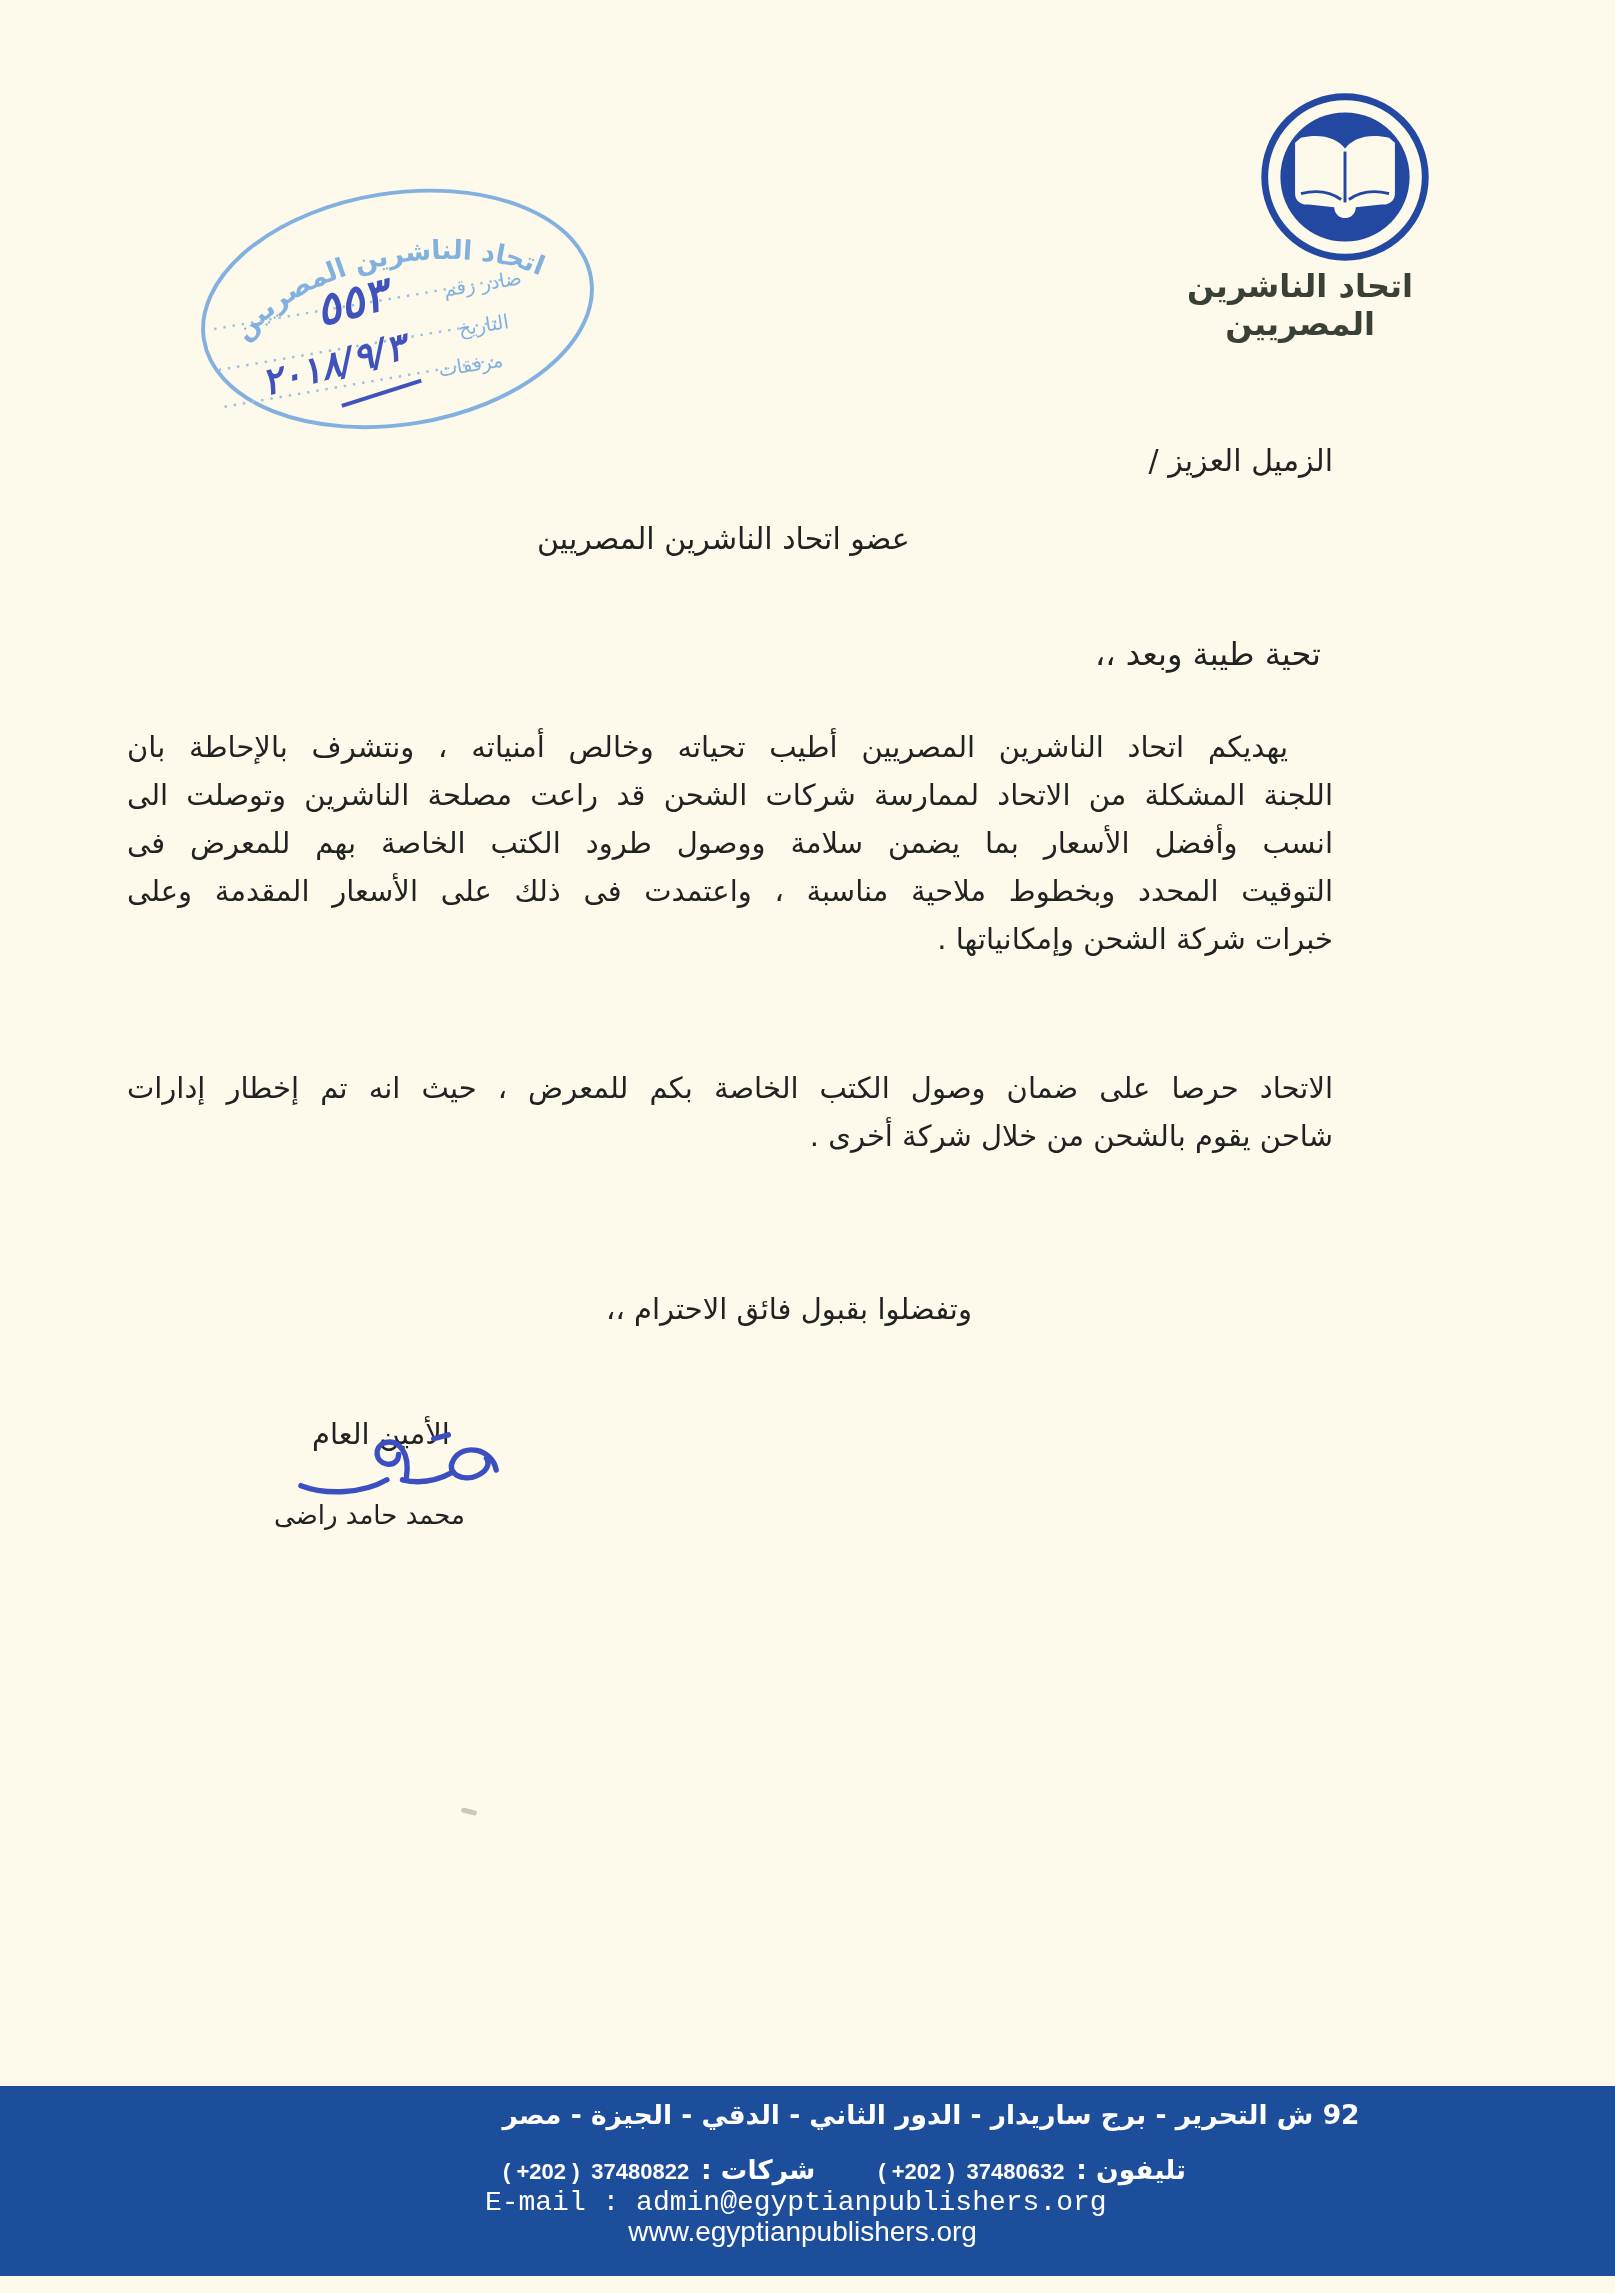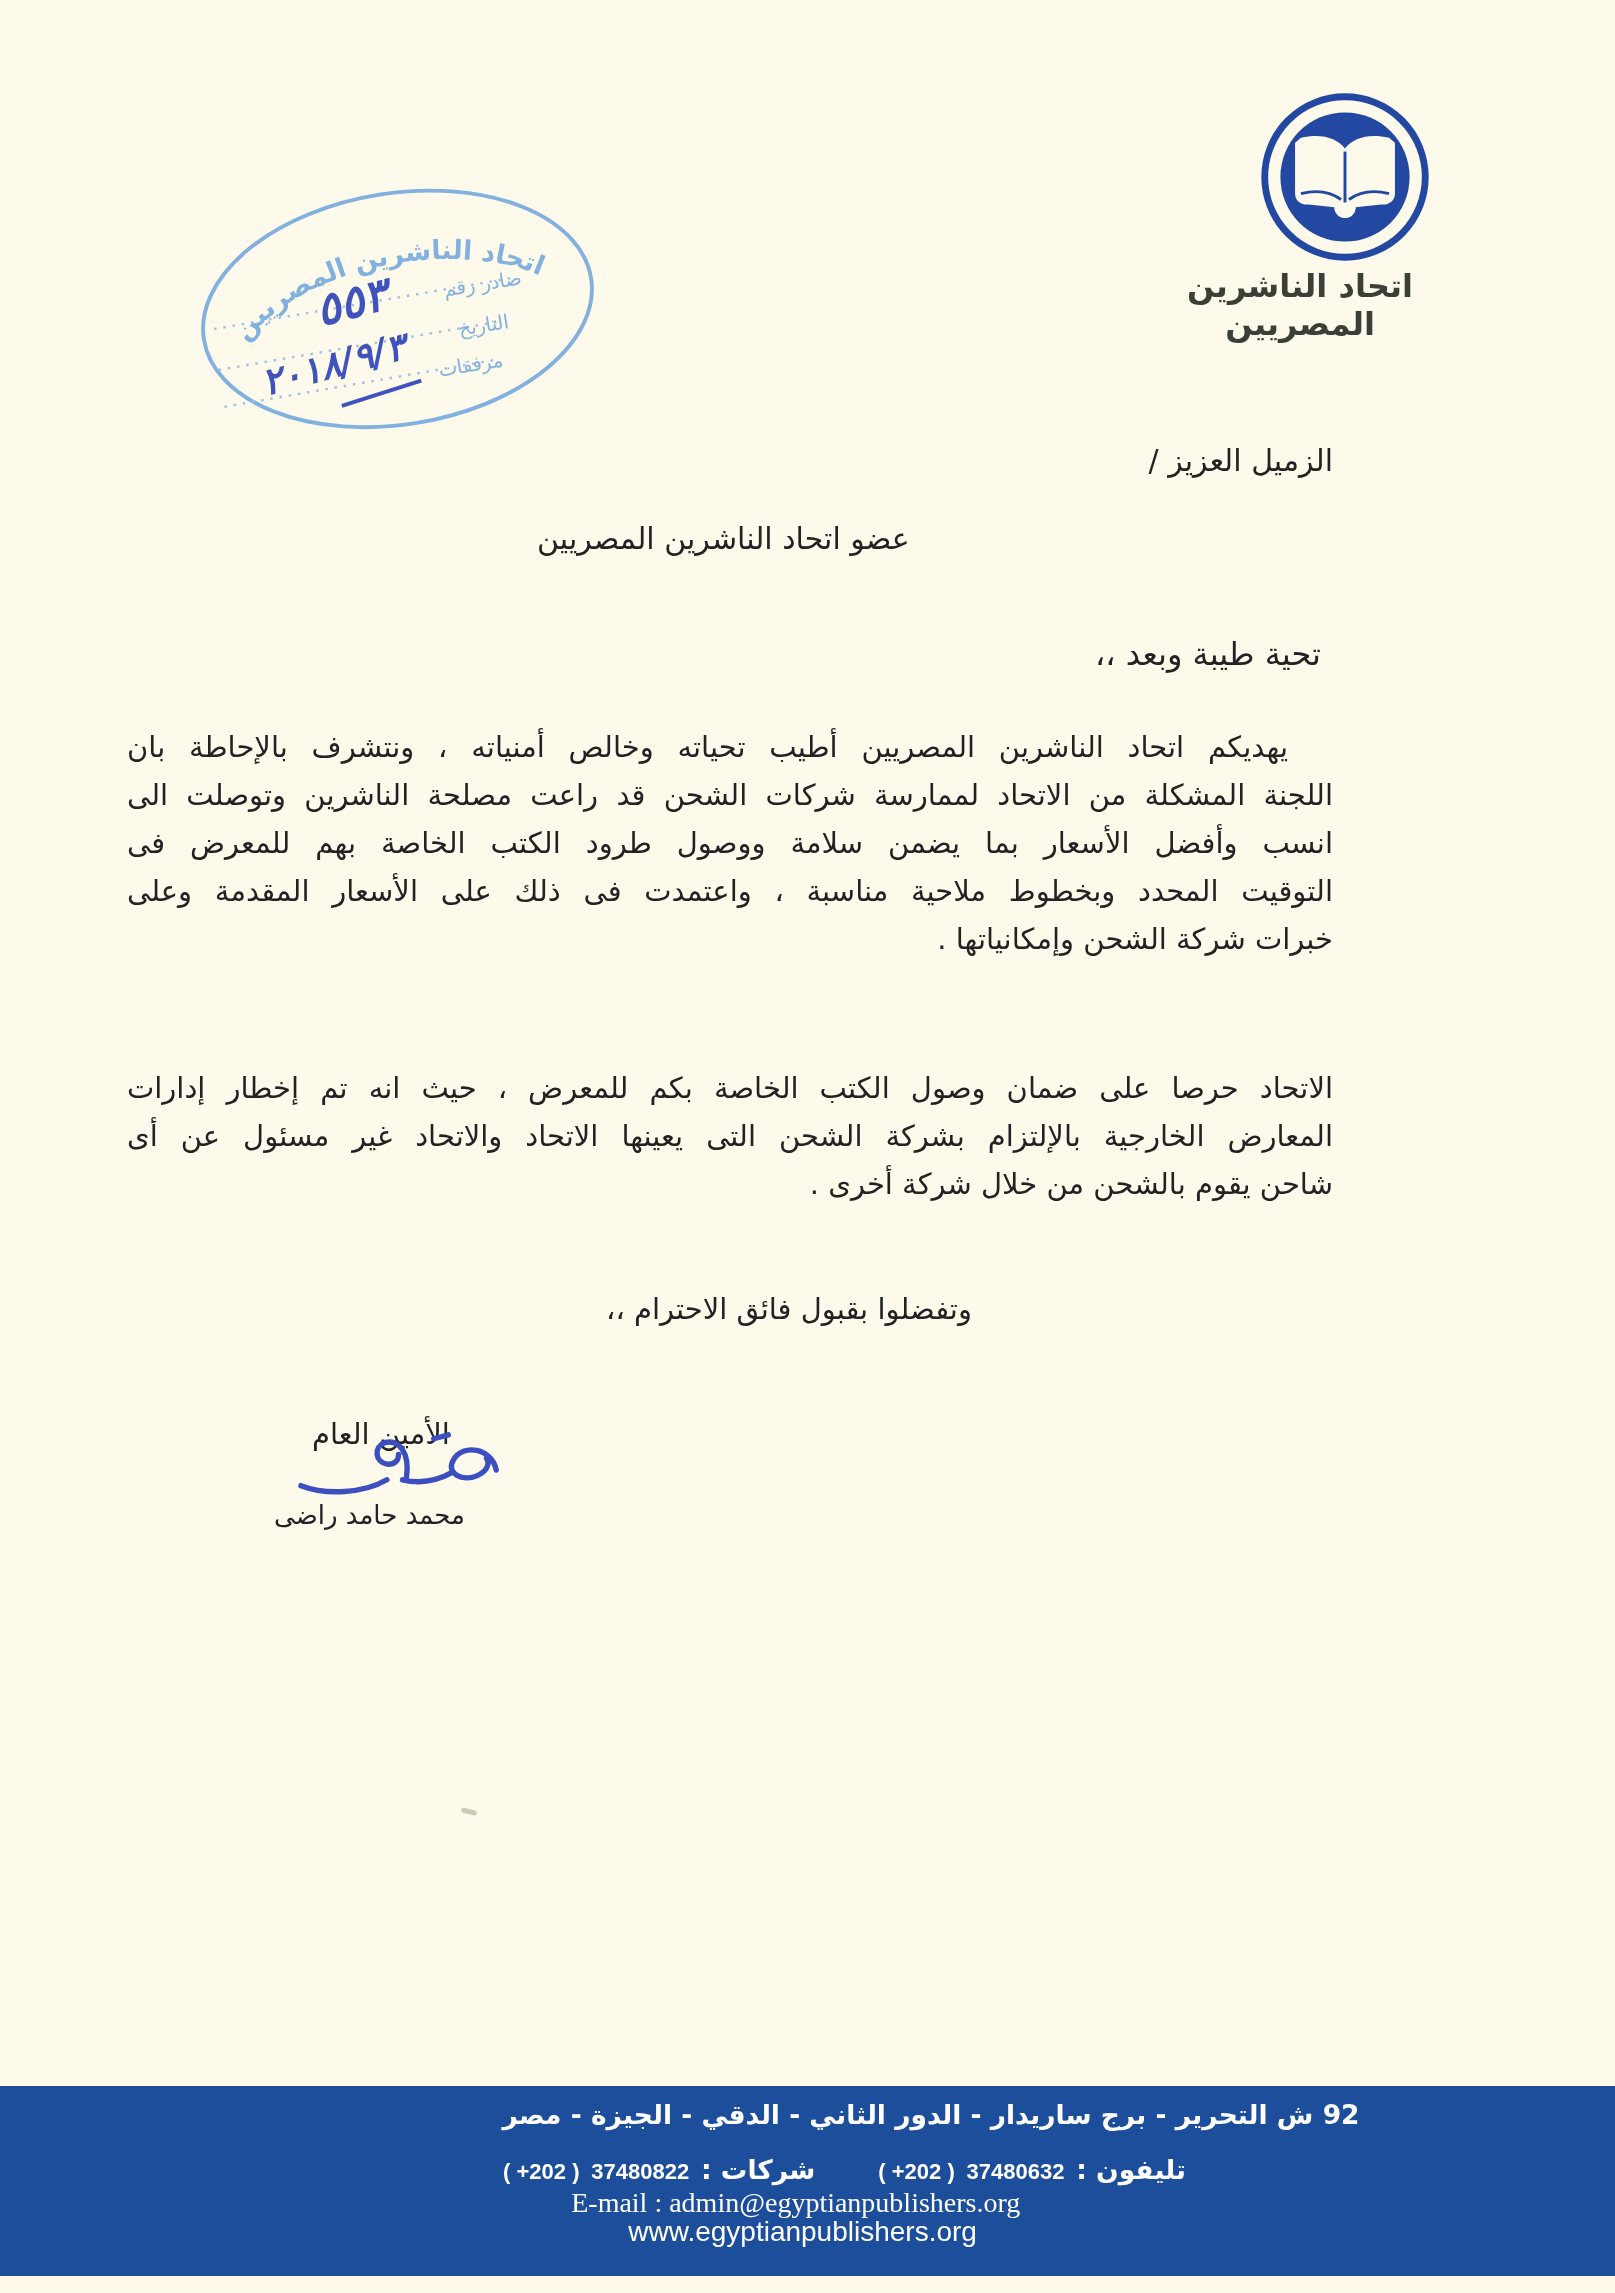"المعارض الخارجية بالإلتزام بشركة الشحن" div.line { html: <div>المعارض الخارجية بالإلتزام بشركة الشحن التى يعينها الاتحاد والاتحاد غير مسئول عن أى</div> -> none }
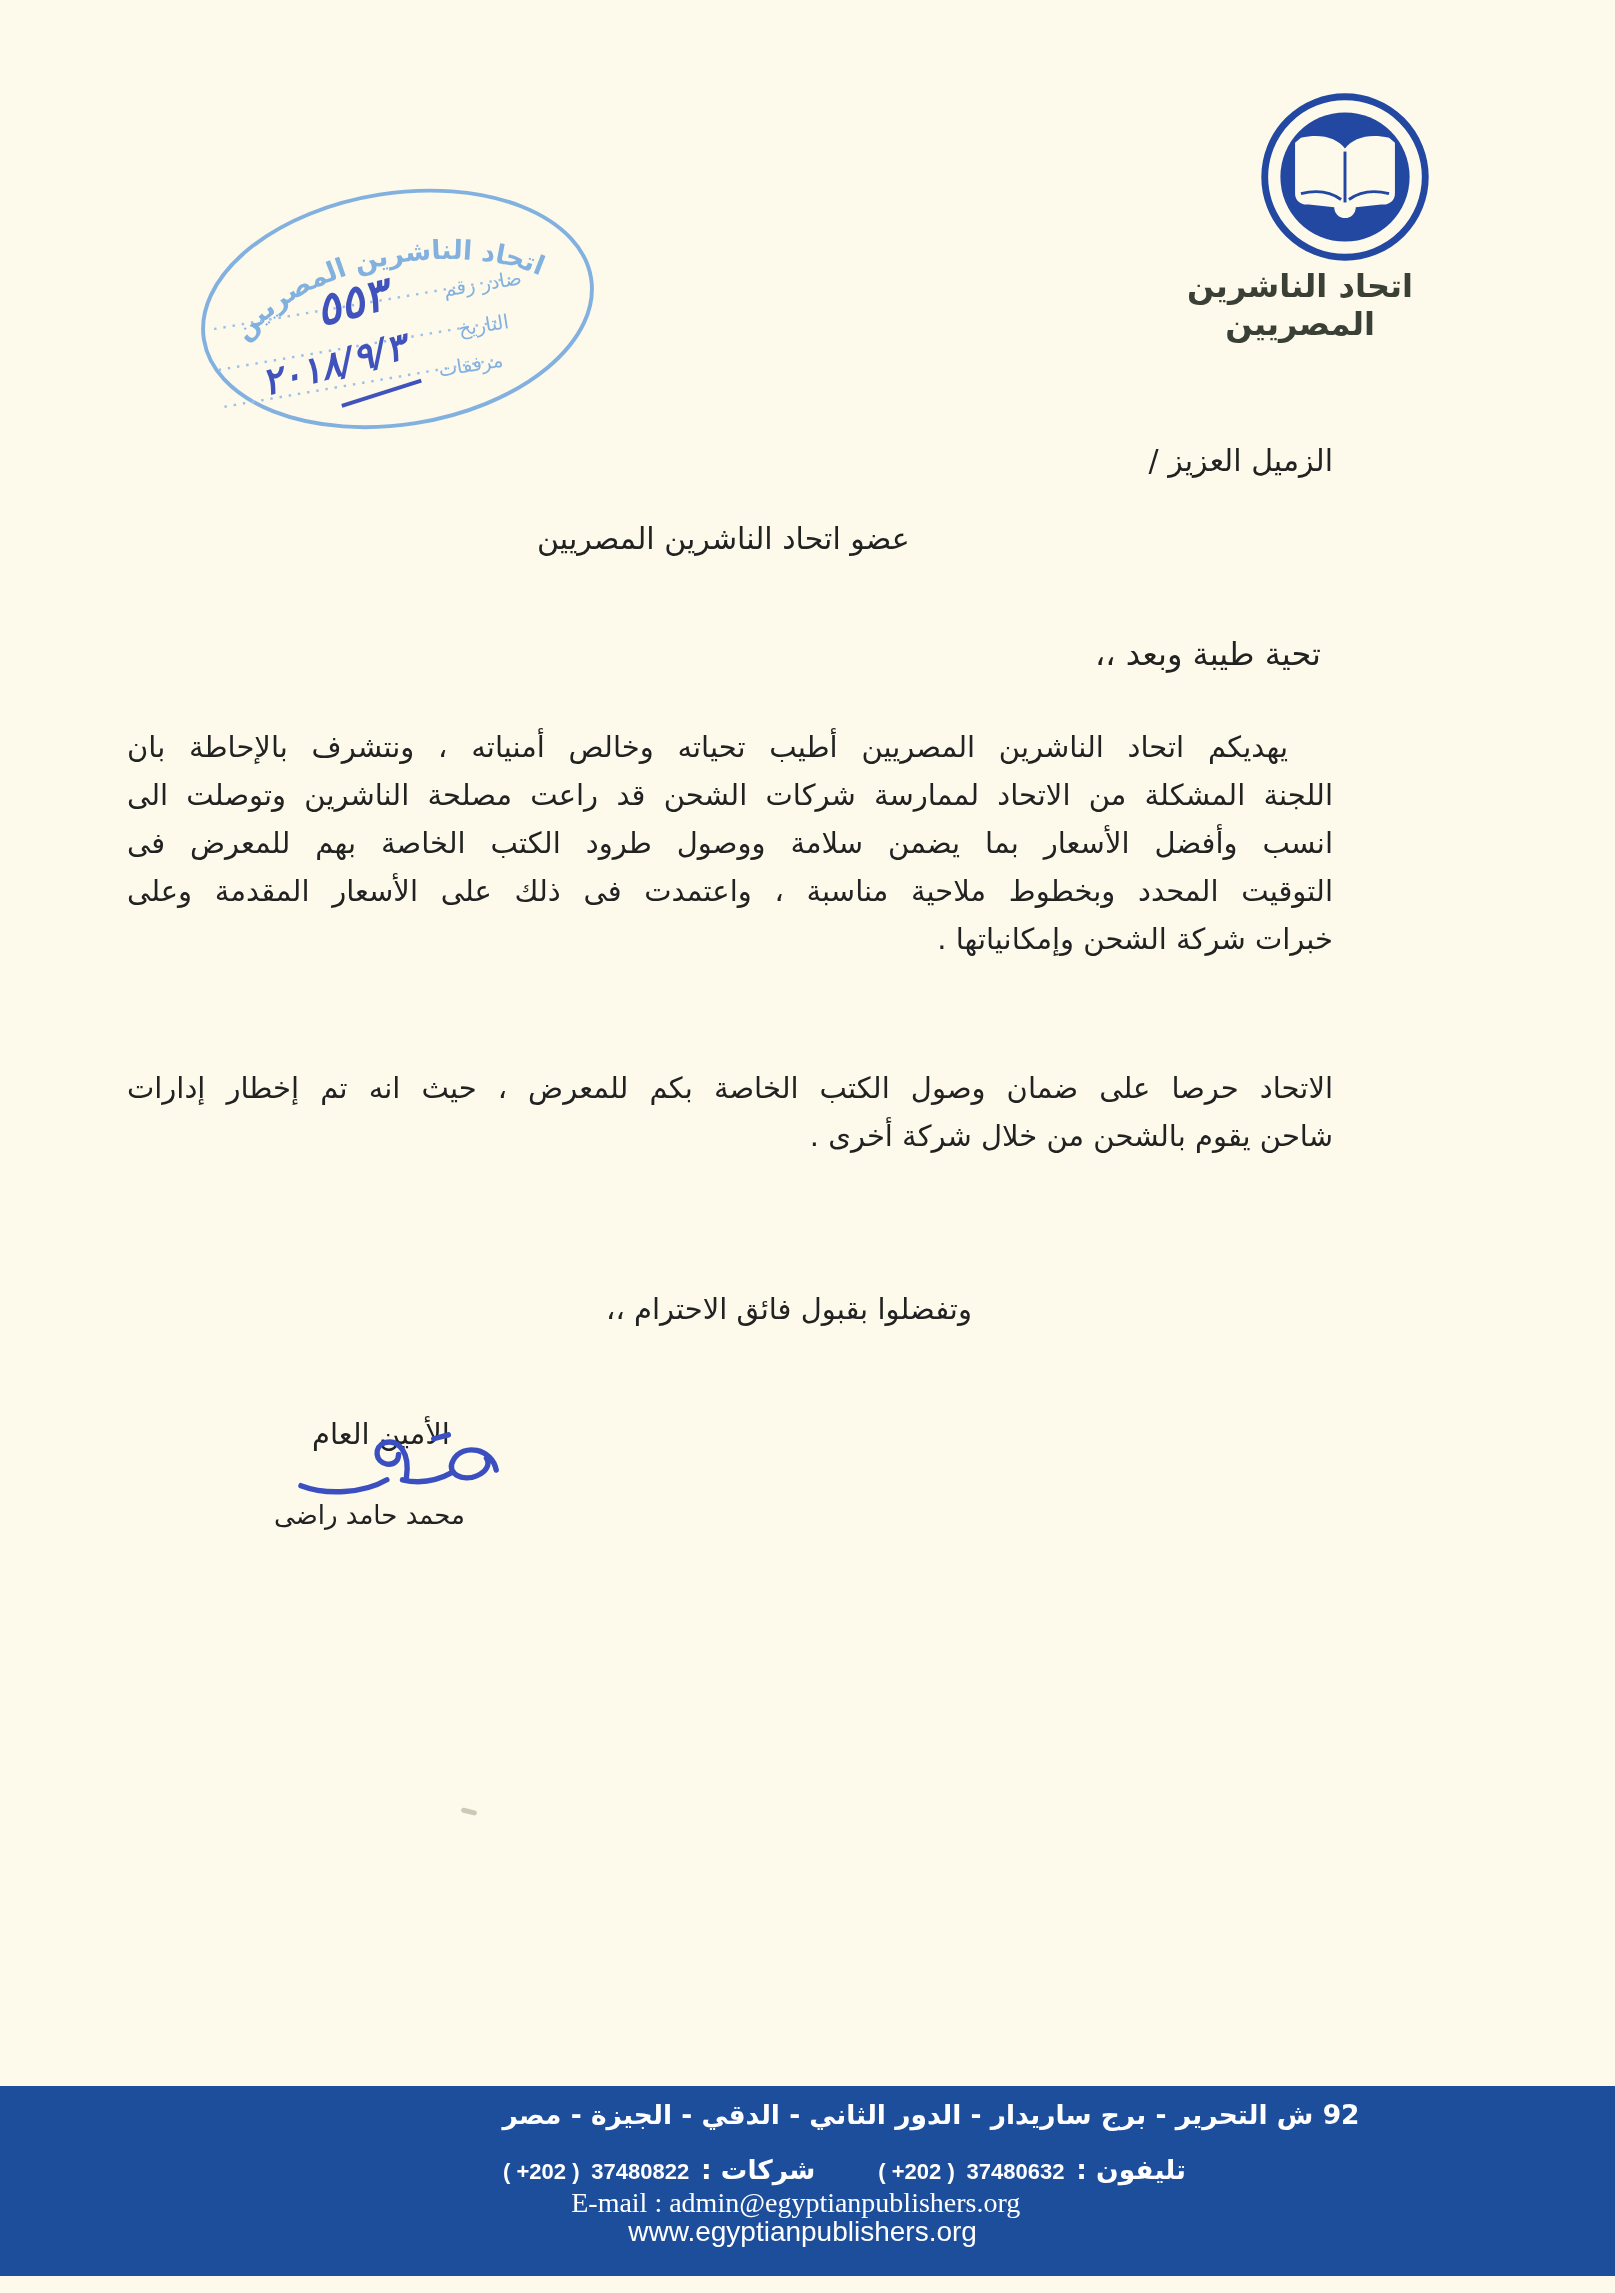"E-mail : admin@egyptianpublishers.org" .f-email { font-family: Liberation Serif, serif -> Liberation Mono, monospace }
